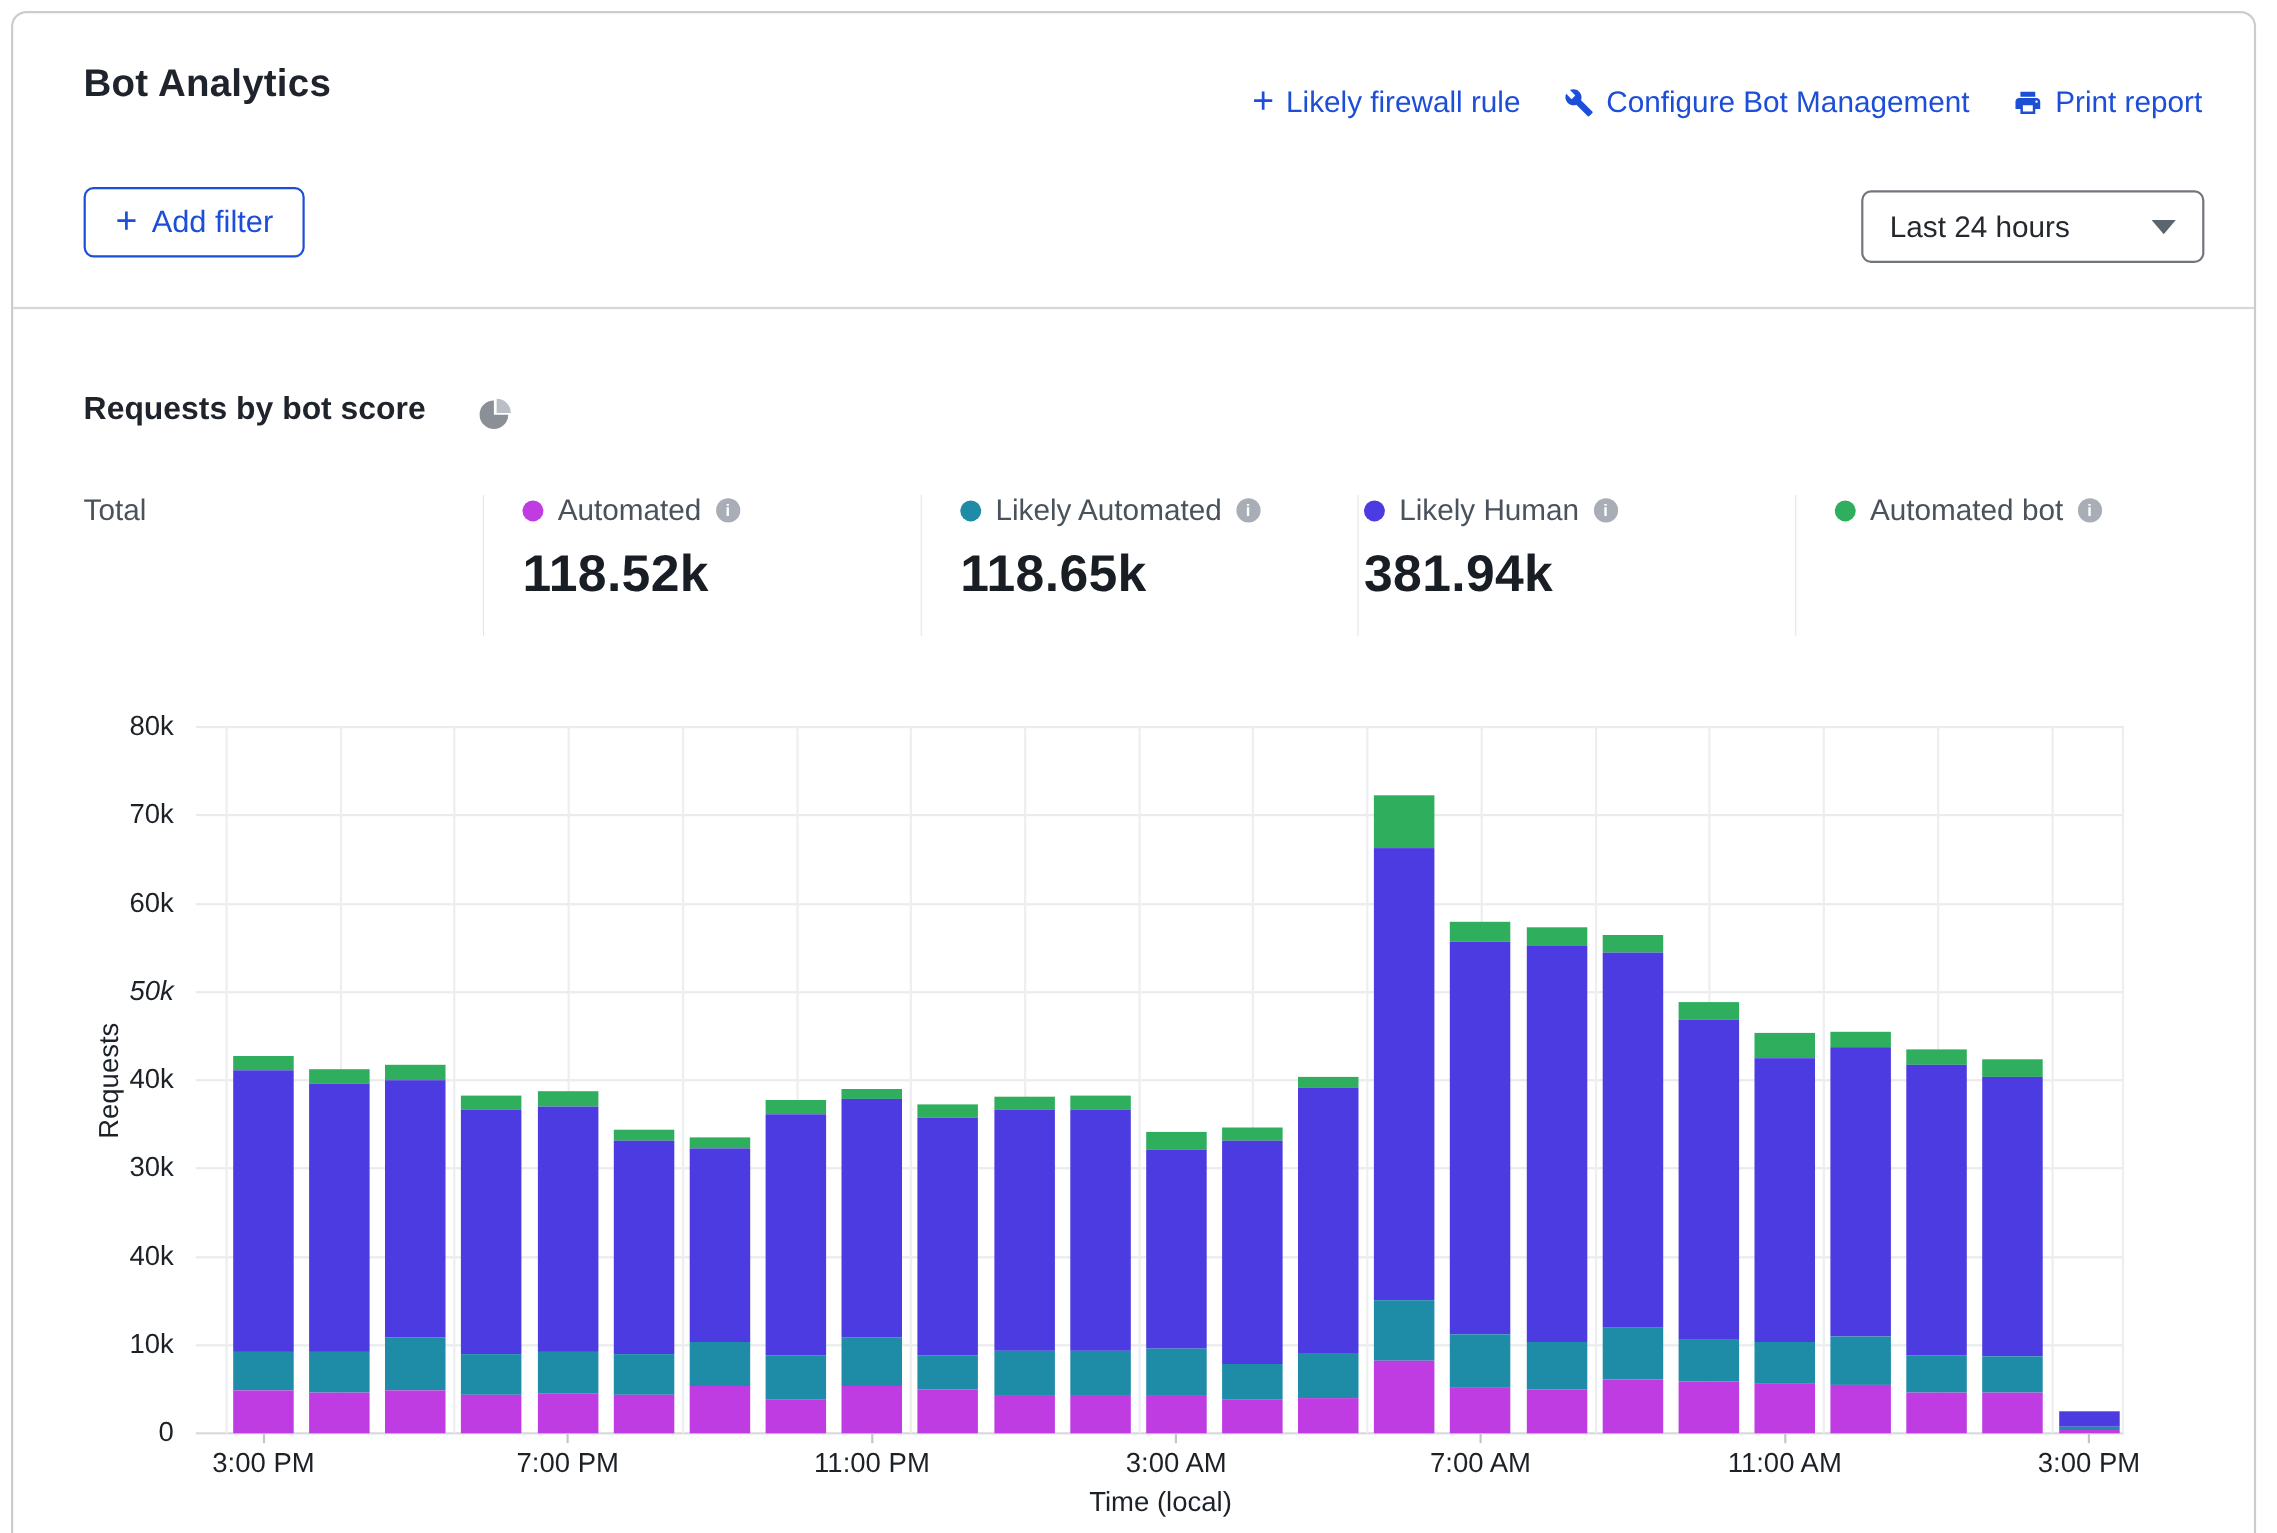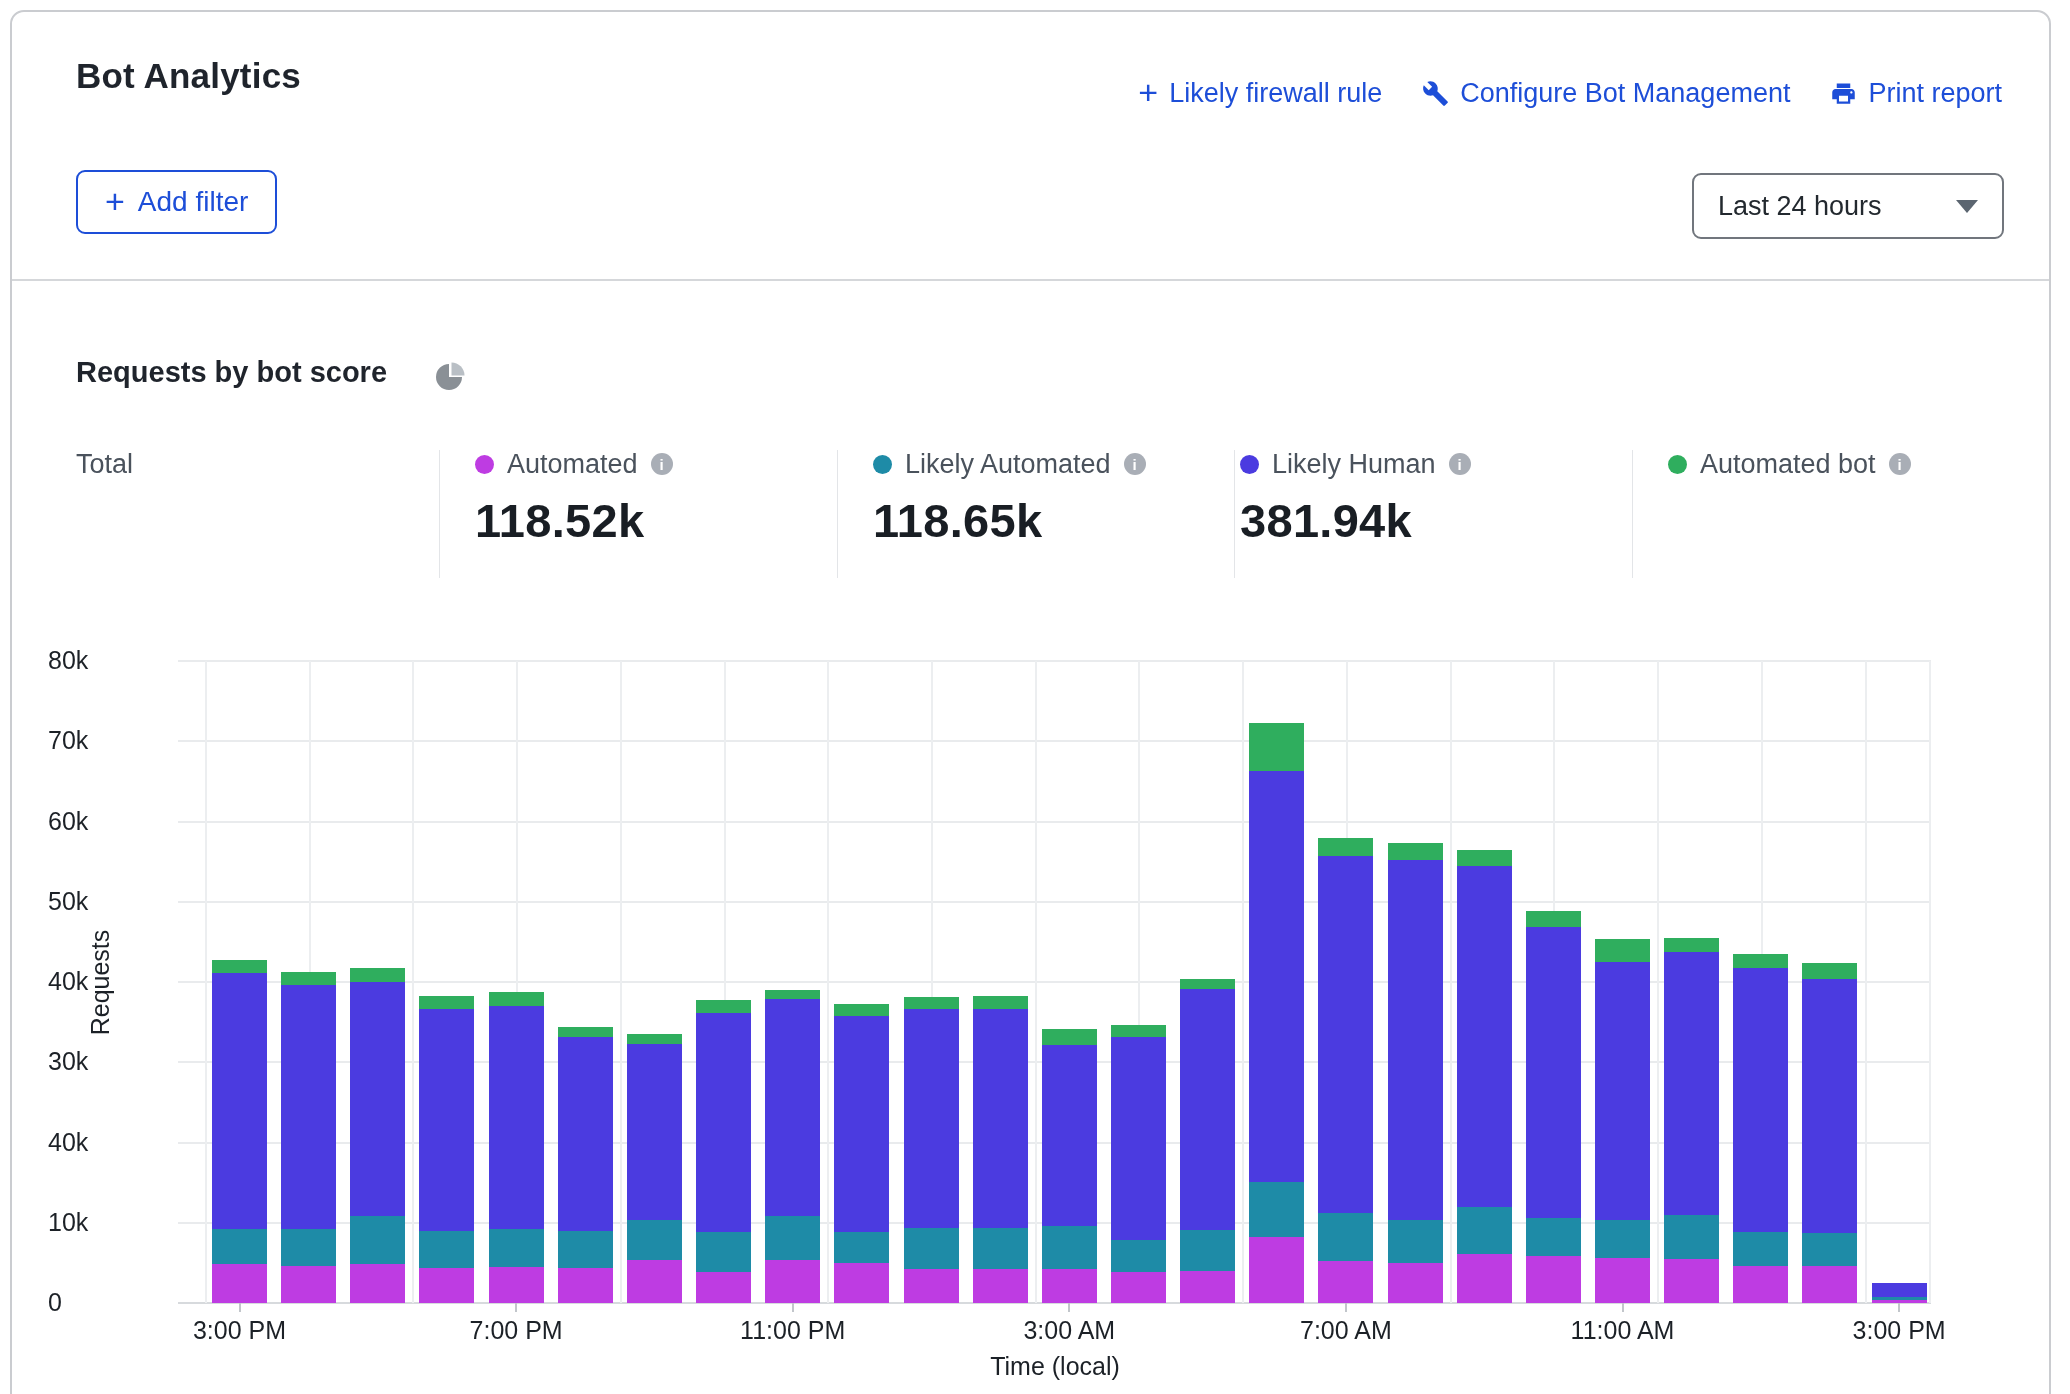"80k" .y-axis-labels span { text-align: left -> right }
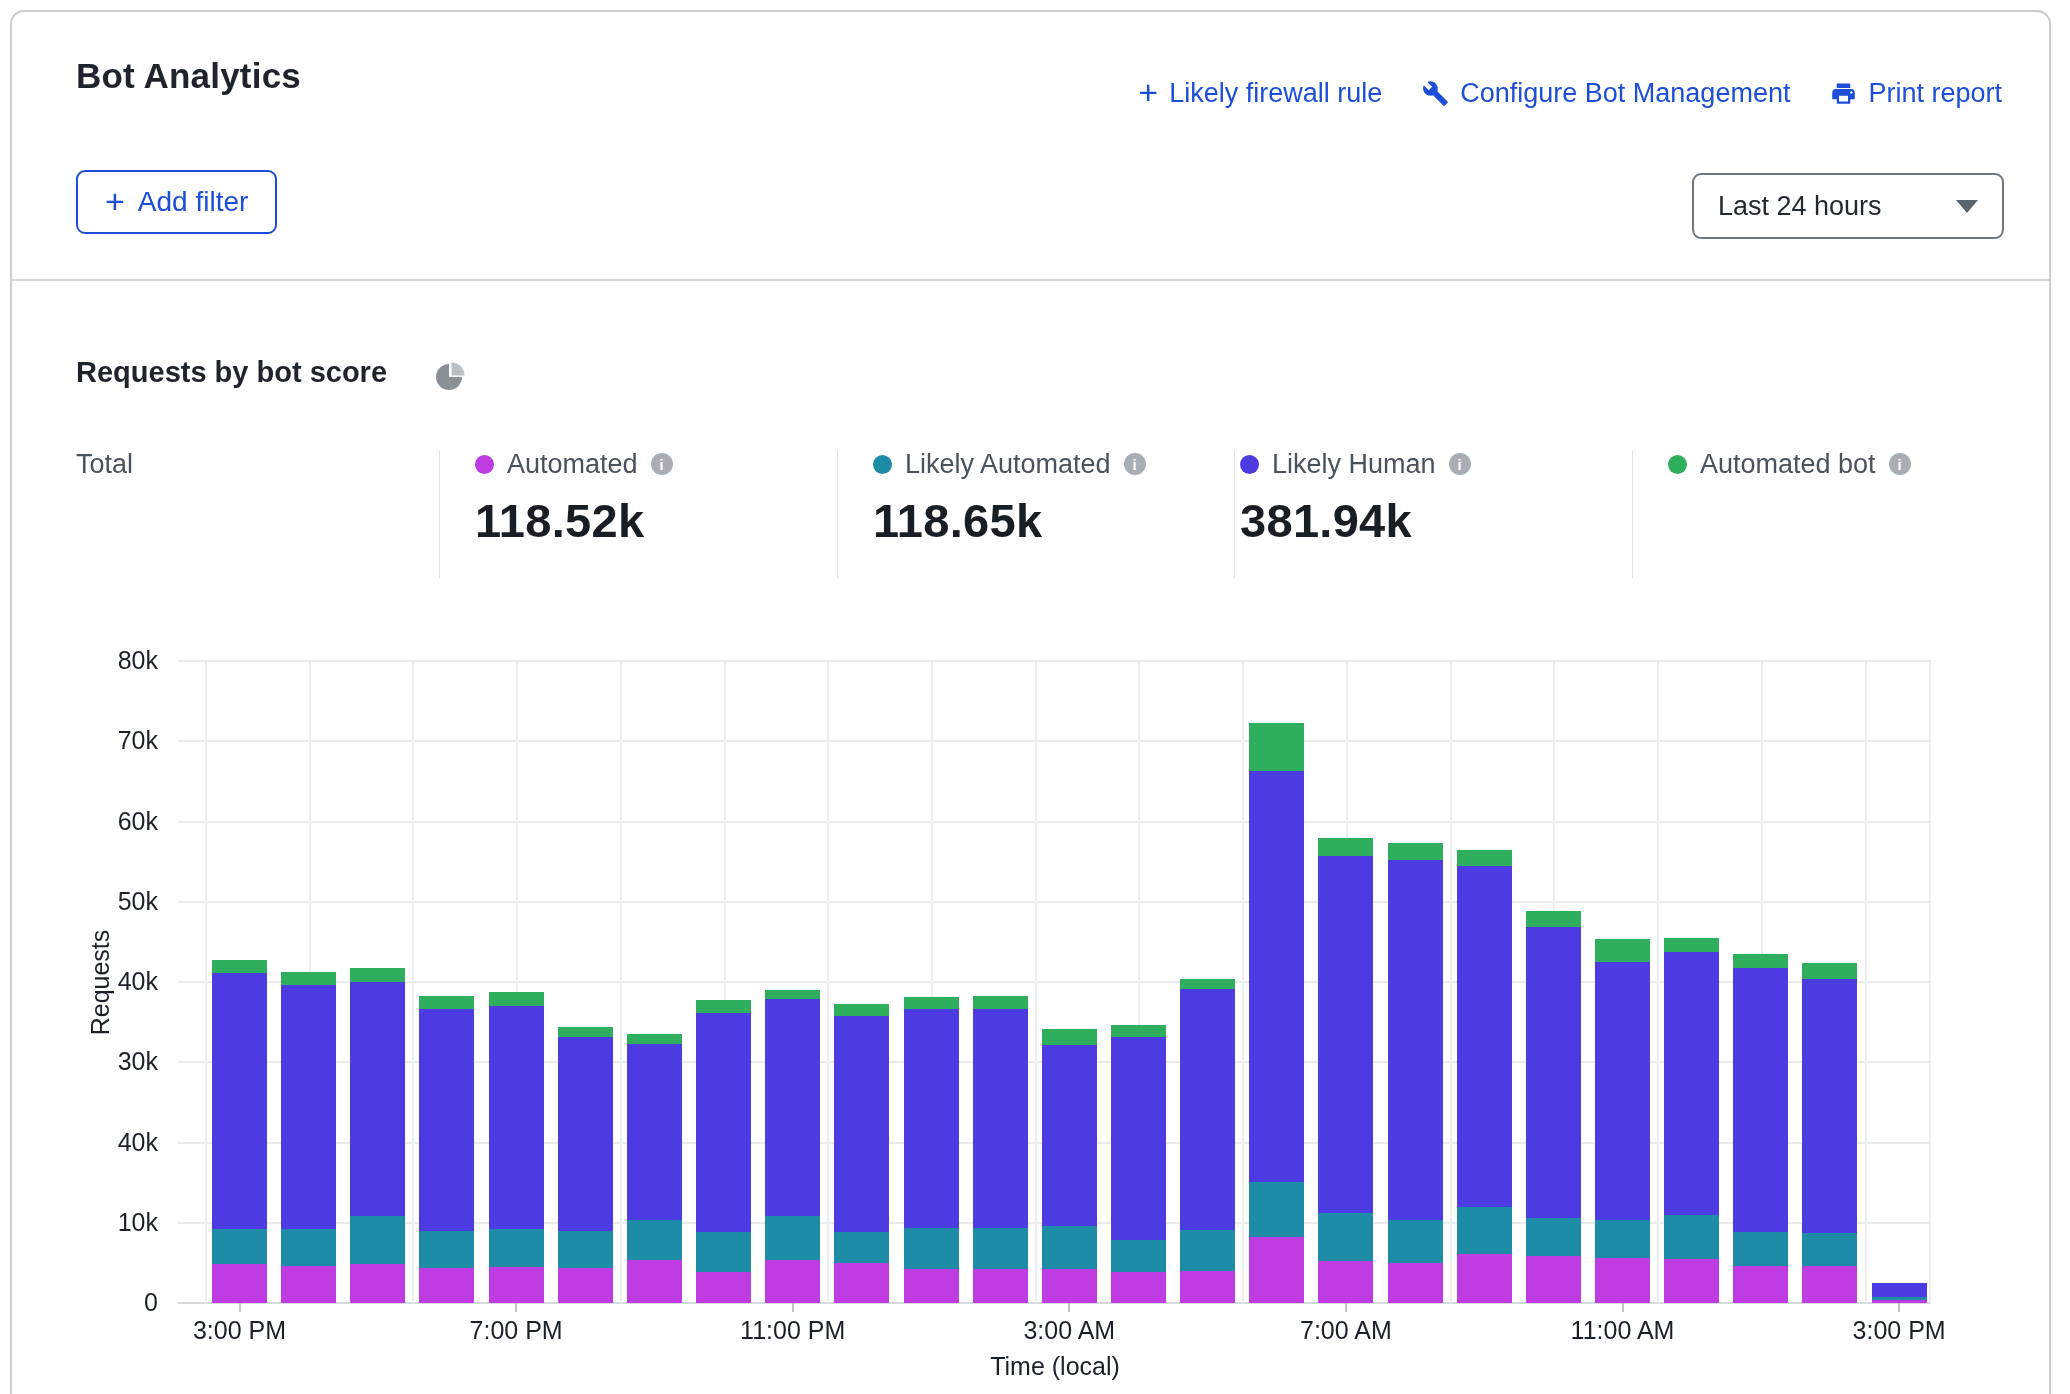"50k" span { font-style: none -> italic }
